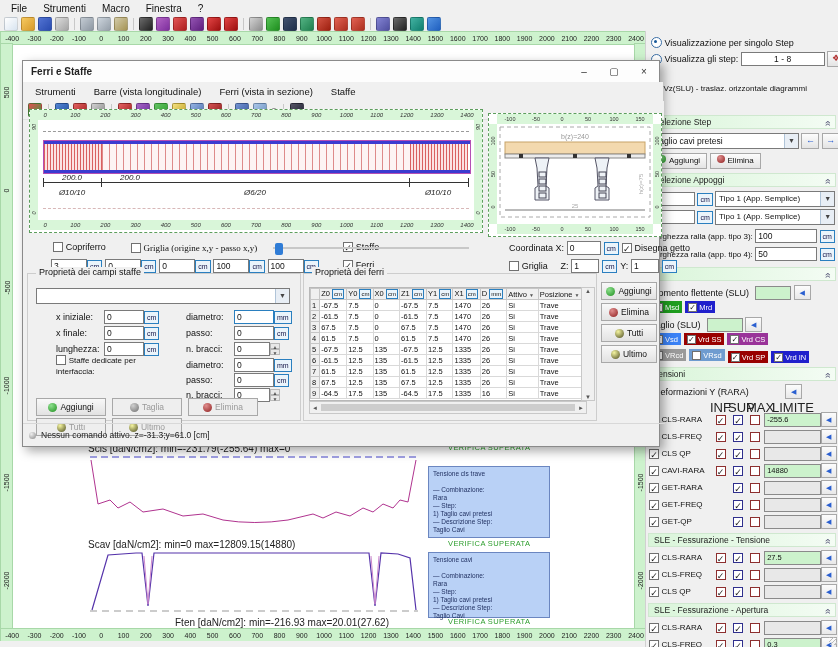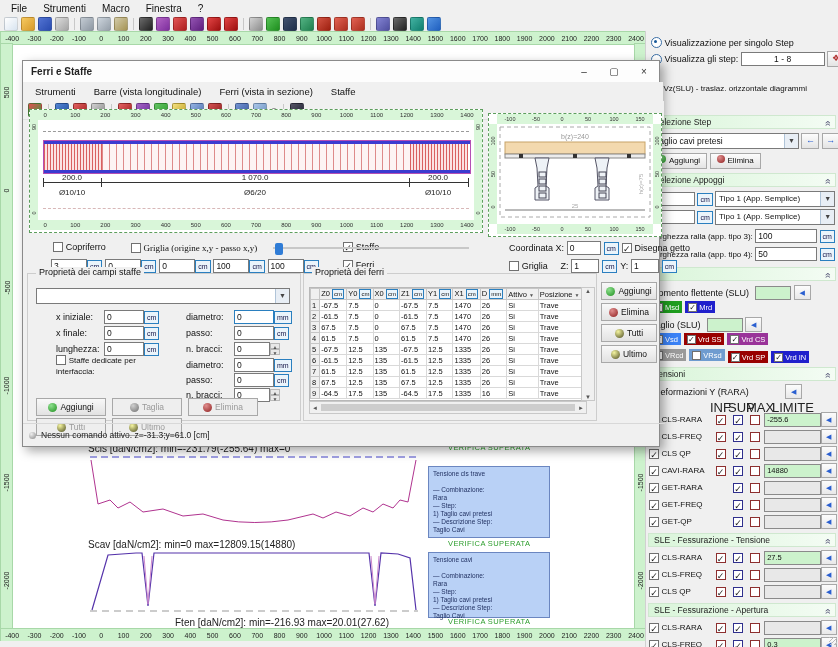"200.0" #longview { font-style: none -> italic }
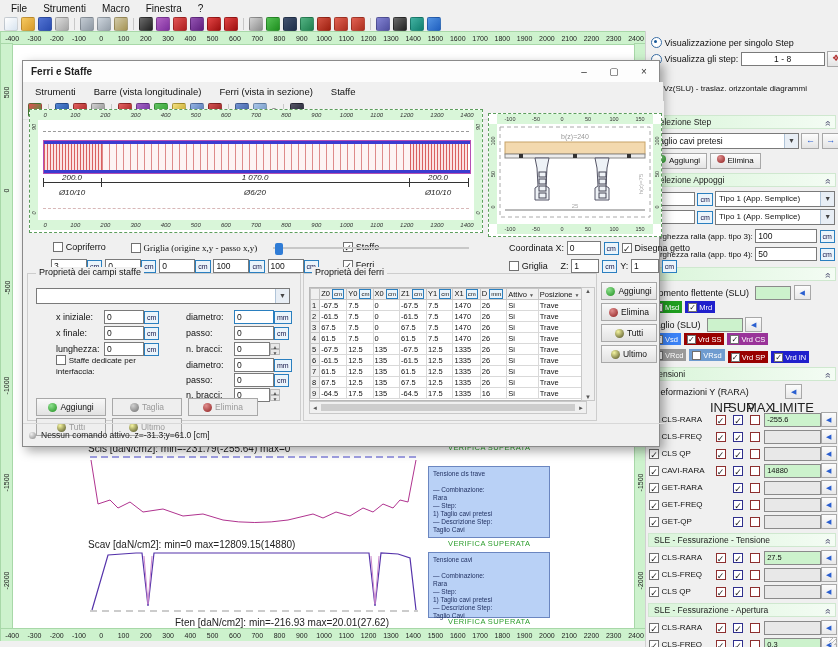"1 070.0" b { html: <b>1 070.0</b> -> none }
